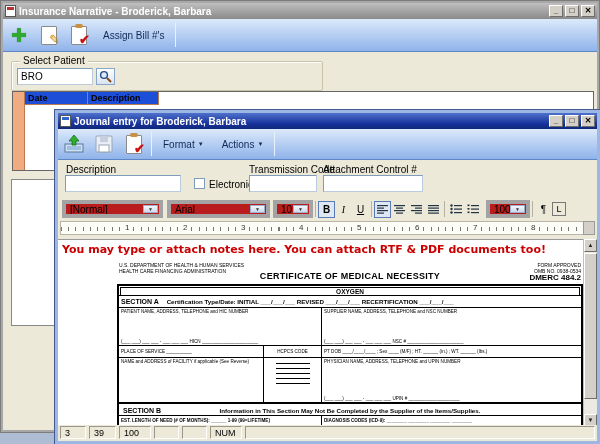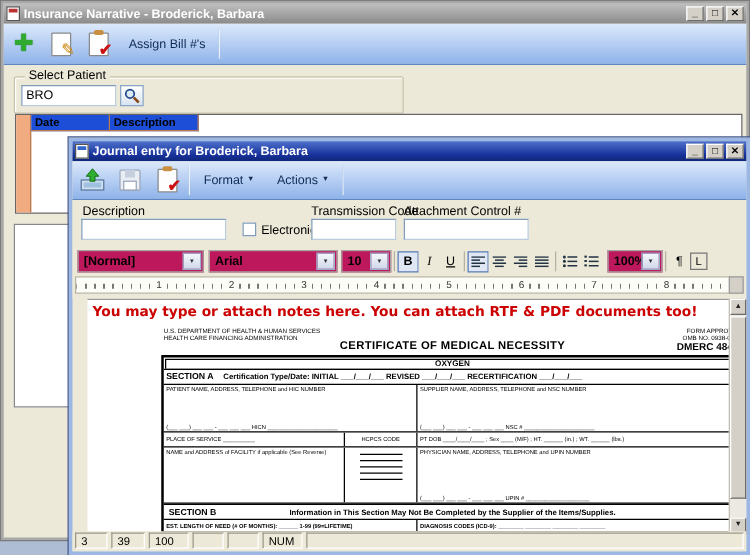"[Normal]" .combo { background: #be185d -> #b91c1c; border: 1px solid #a3a3a3 -> 4px solid #a3a3a3; font-weight: bold -> none }
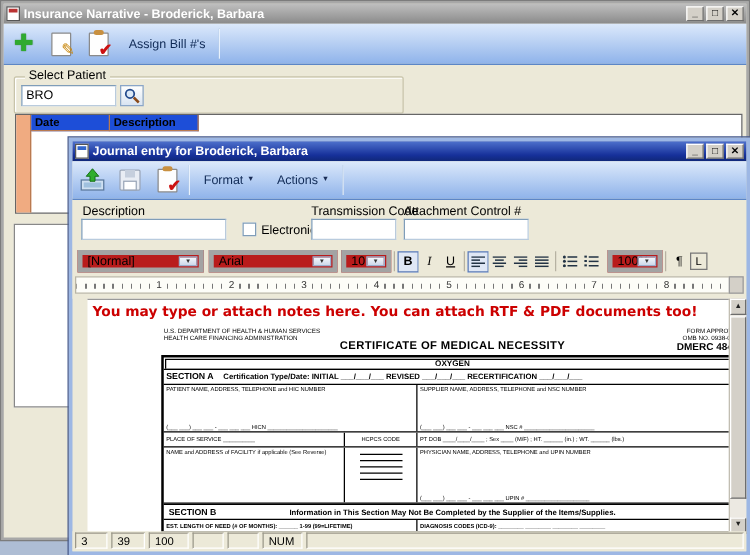"You may type or attach" div.doc-area { left: 12px -> 0 }
